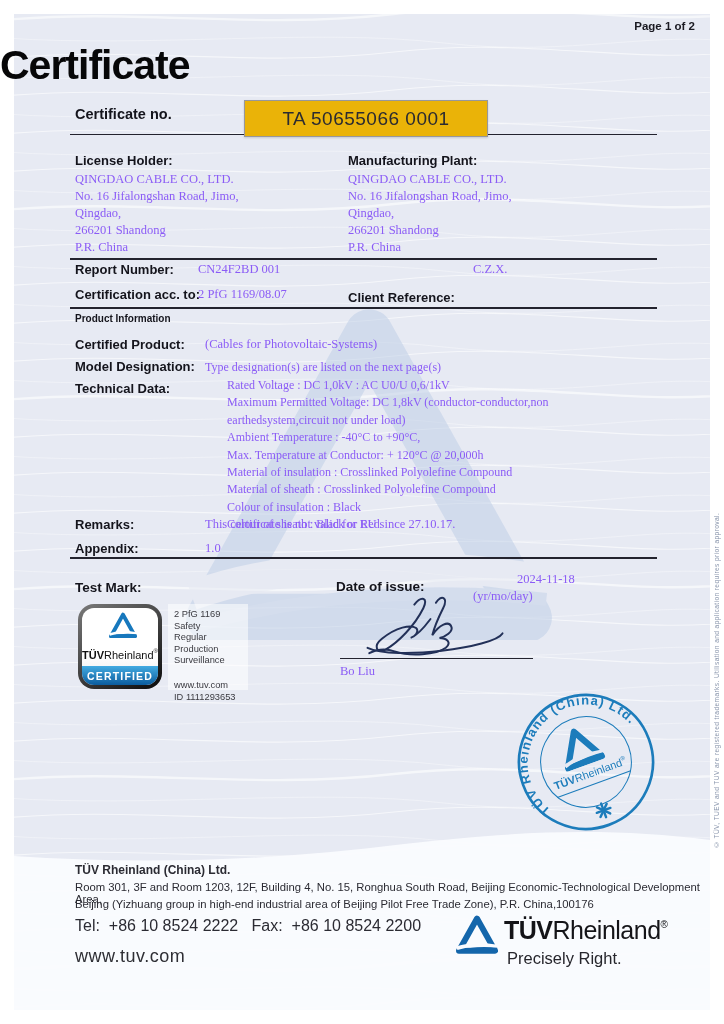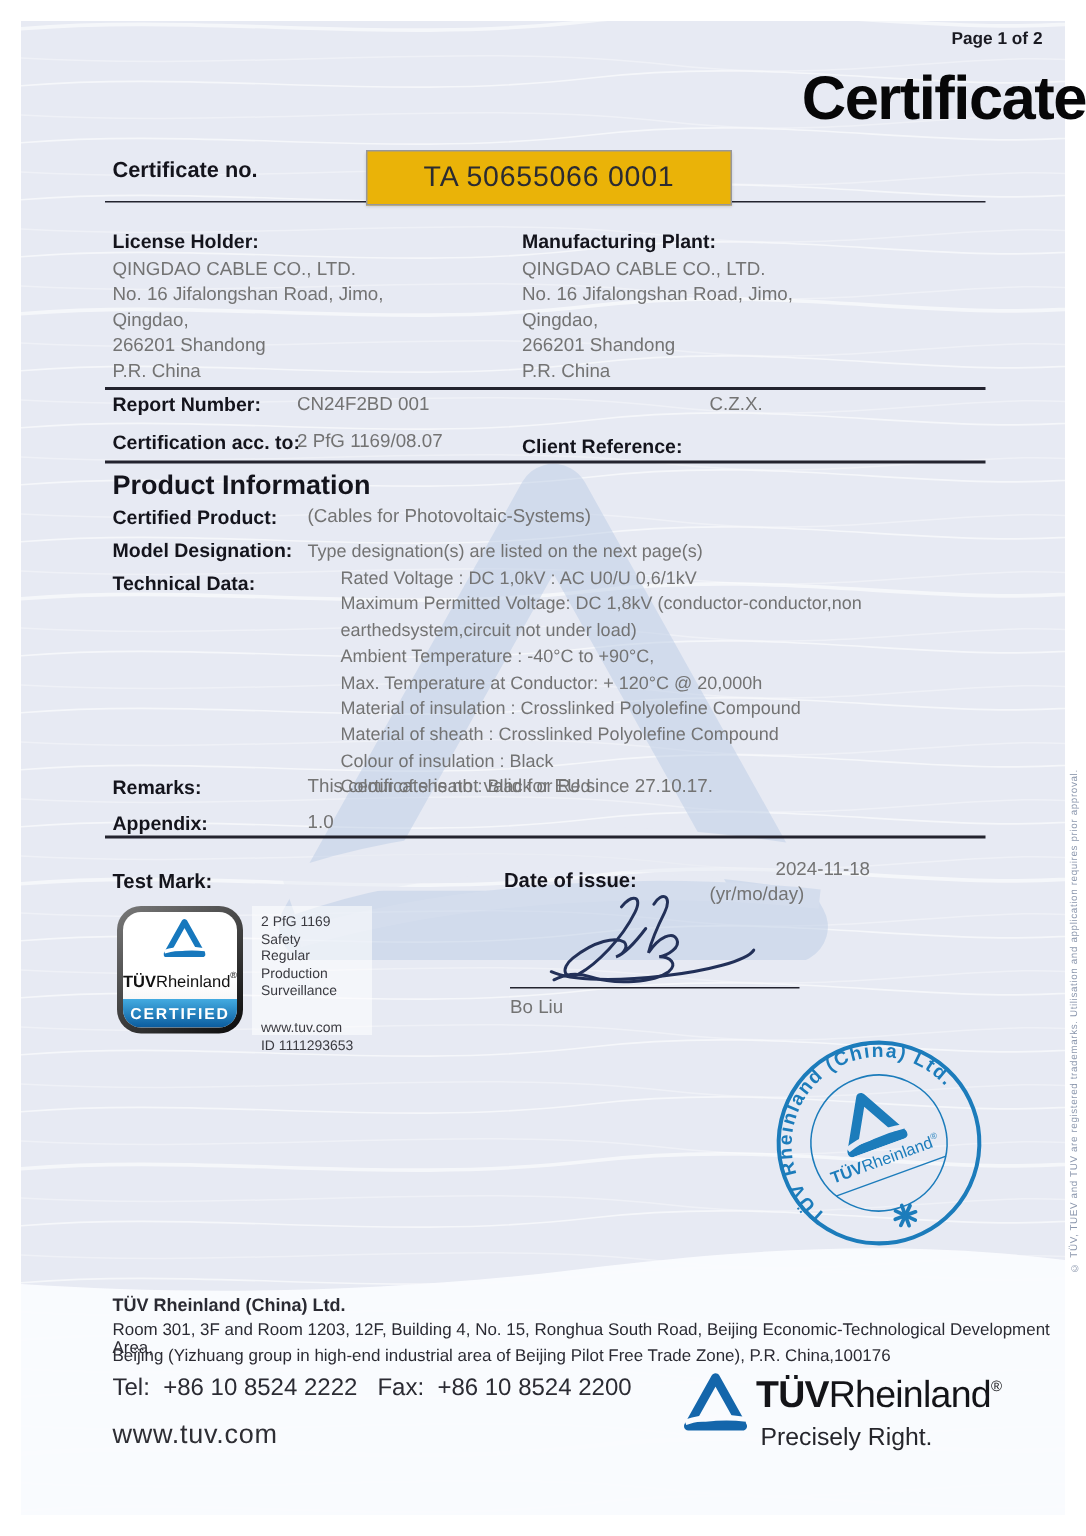"Certificate" #title { text-align: right -> left }
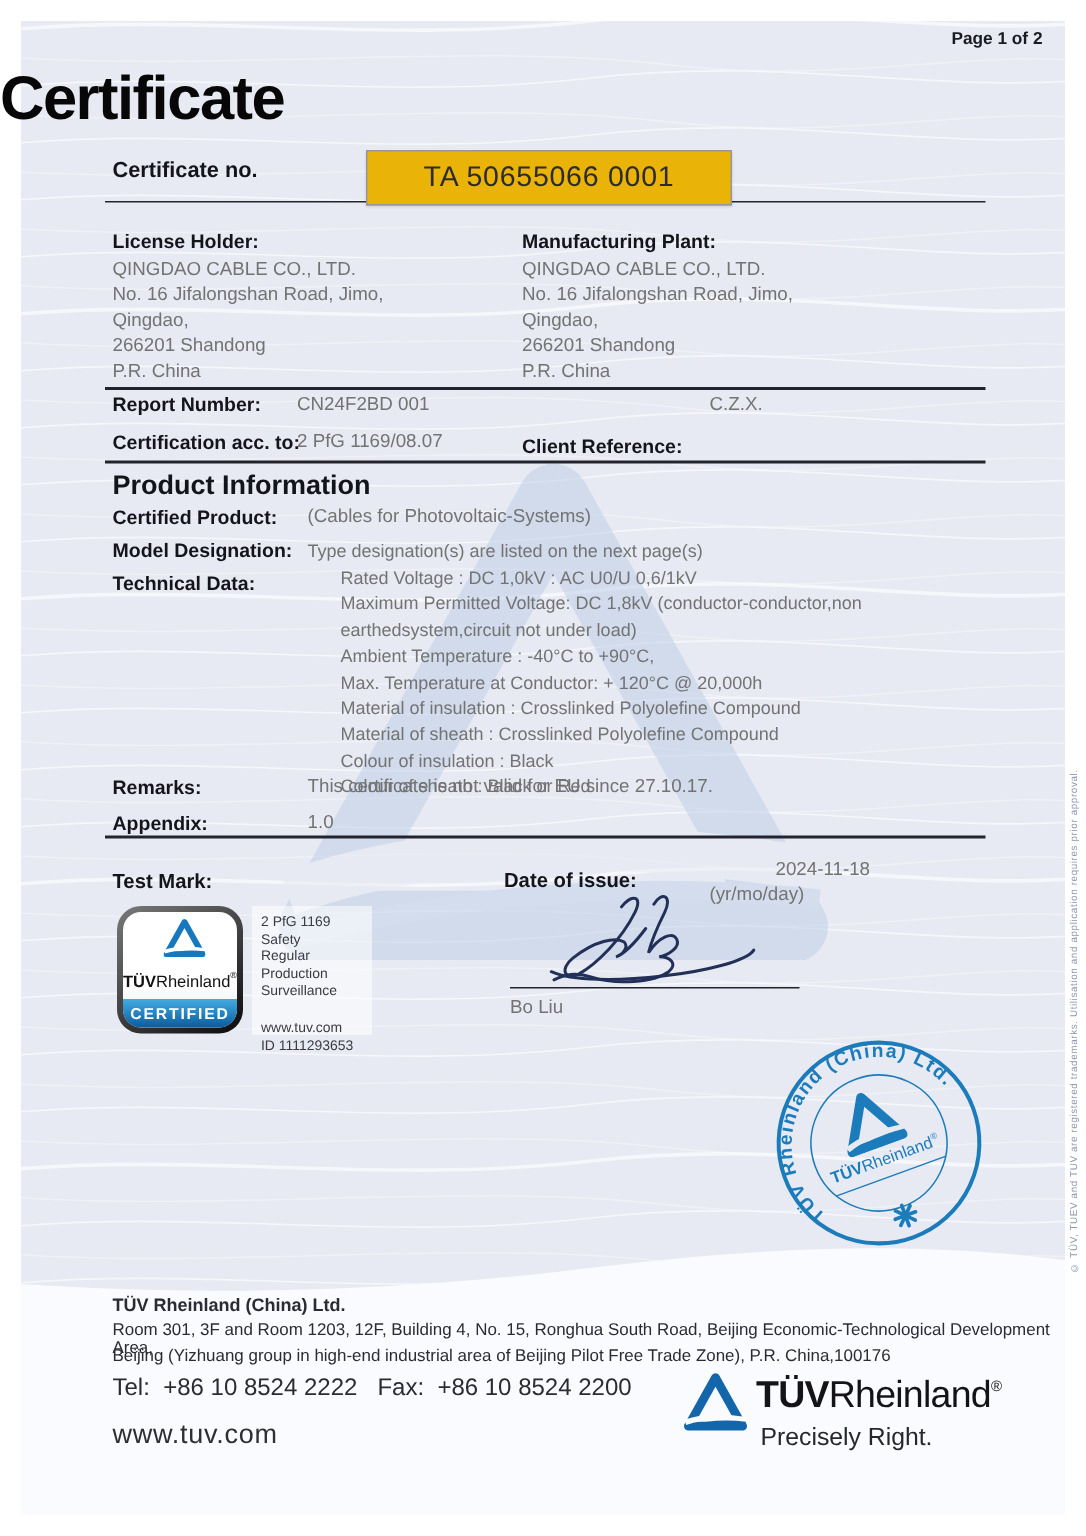"QINGDAO CABLE CO., LTD." .mono { color: #737373 -> #8b5cf6; font-family: Liberation Sans, sans-serif -> Liberation Serif, serif }
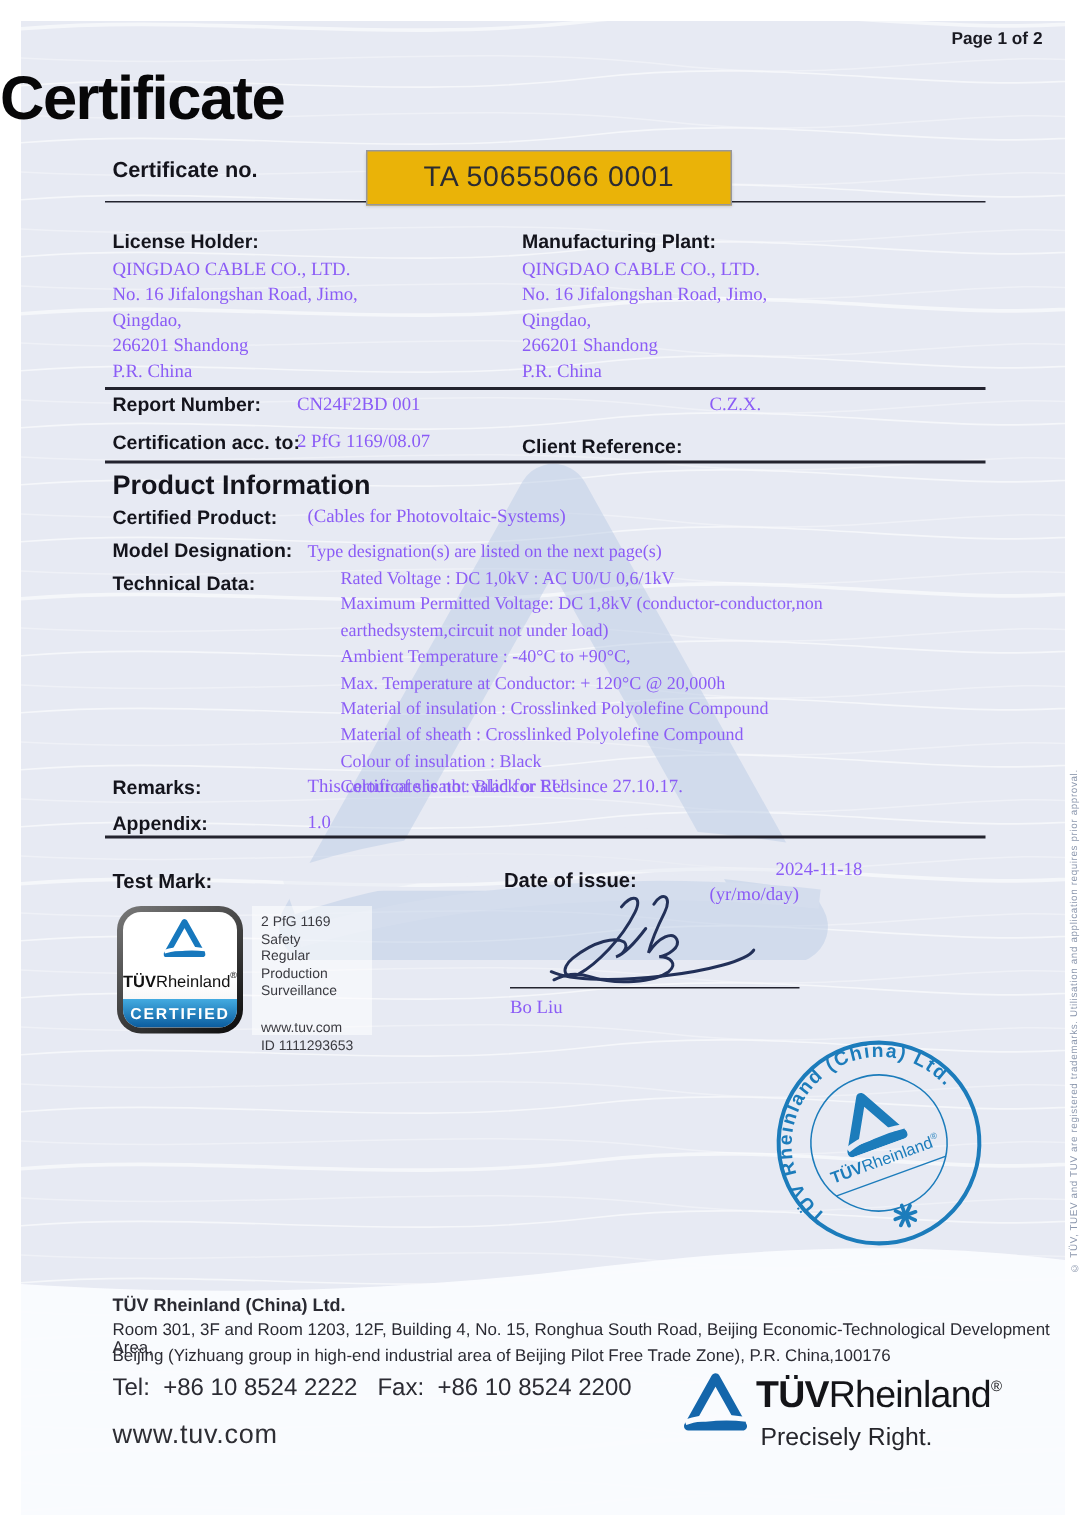"Product Information" div.abs { font-size: 18px -> 10px }
